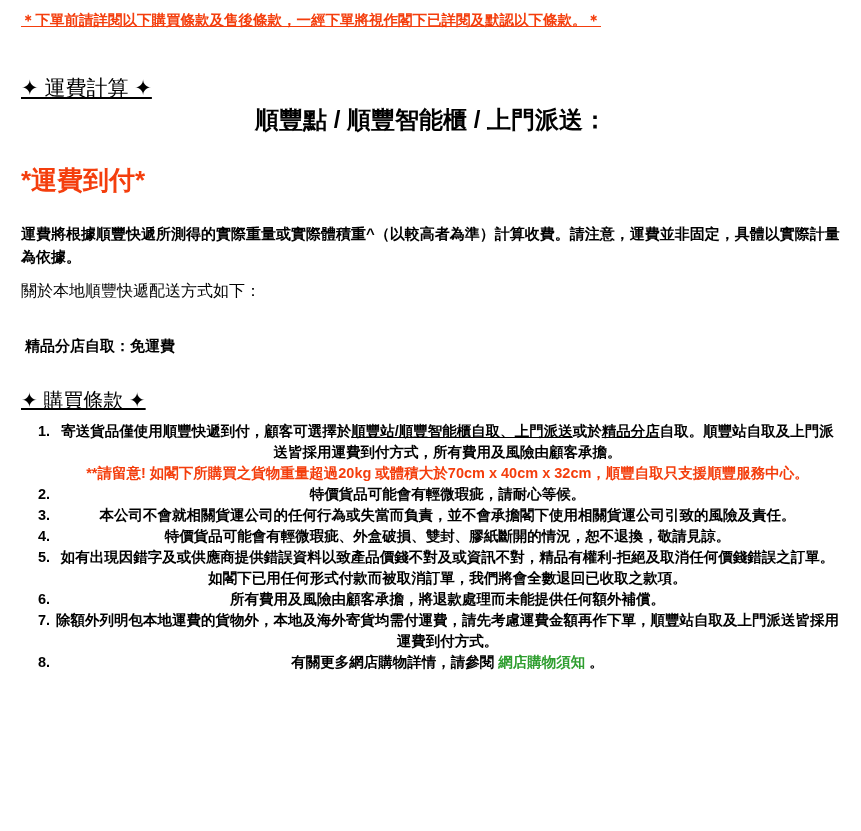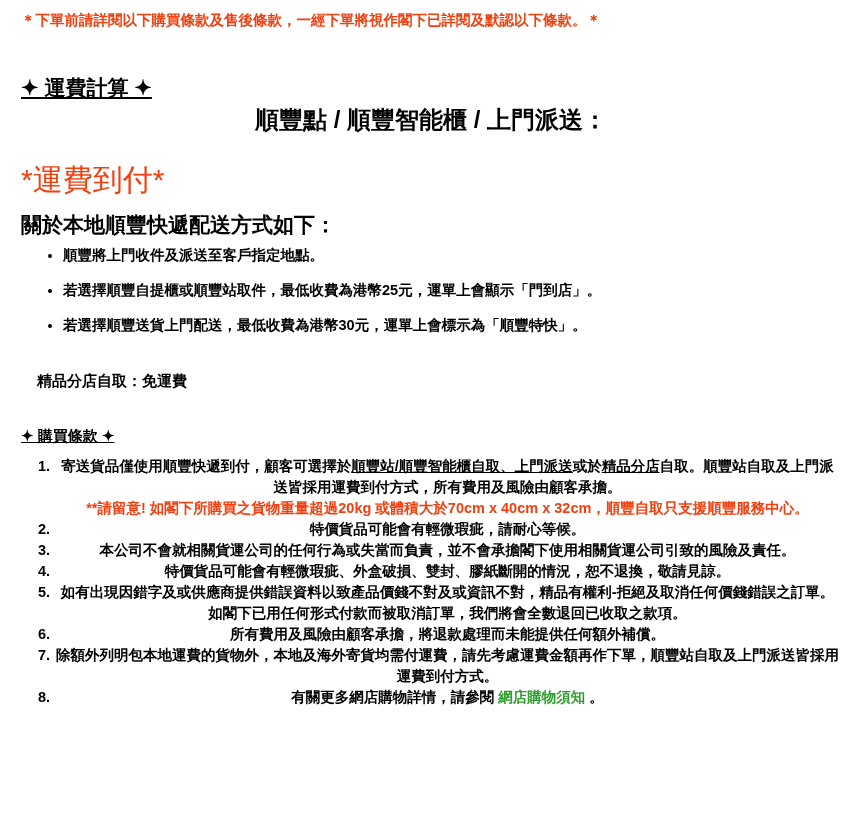"＊下單前請詳閱以下購買條款及售後條款，一經下單將視作閣下已詳閱及默認以下條款。＊" .top-warning { text-decoration: none -> underline }
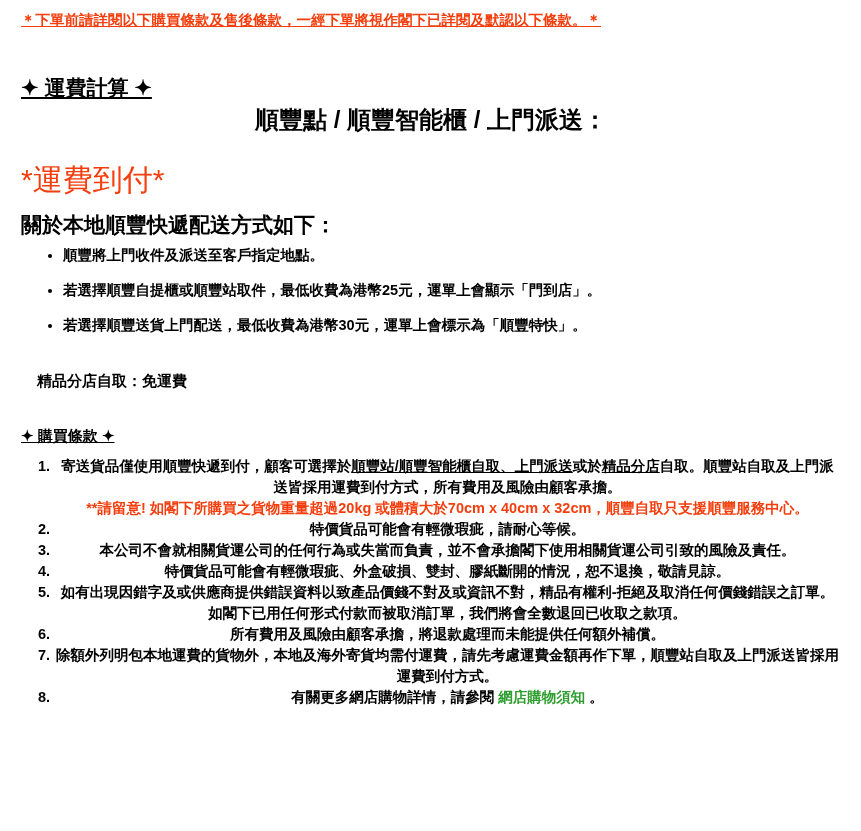"✦ 運費計算 ✦" .fee-title { font-weight: bold -> normal }
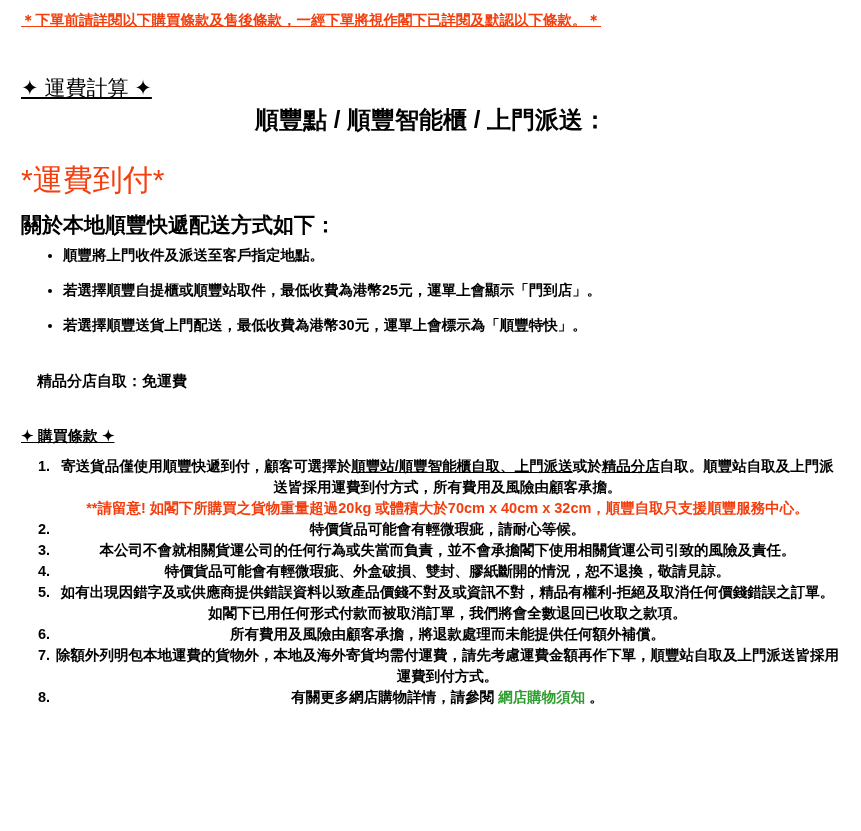"*運費到付*" .cod-heading { font-size: 30px -> 26px; font-weight: normal -> bold }
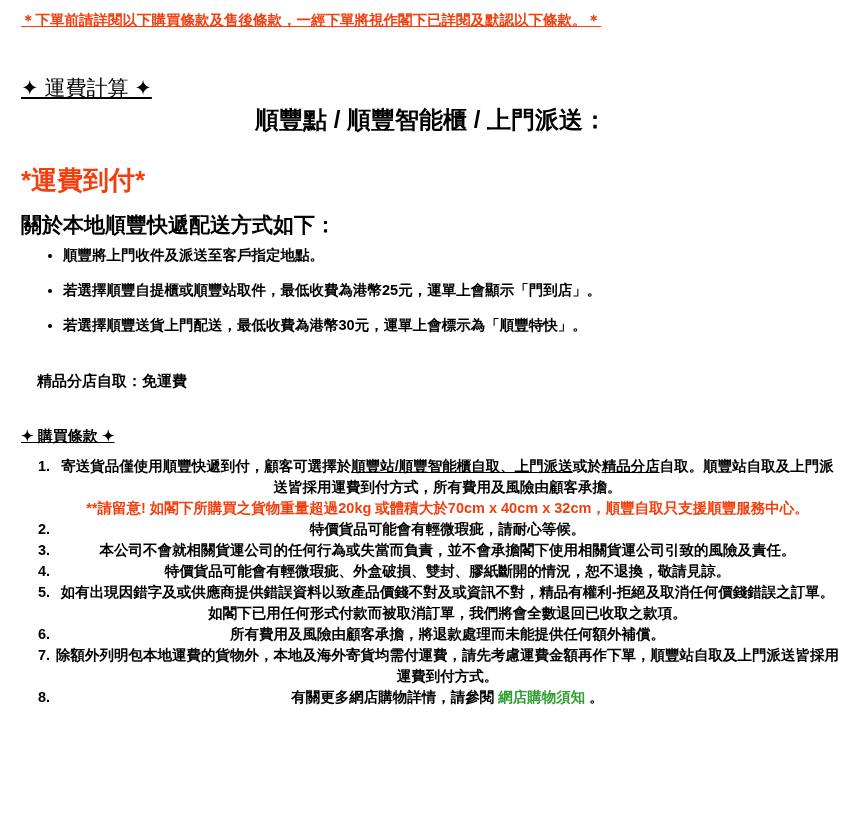"運費將根據順豐快遞所測得的實際重量或實際體積重^（以較高者為準）計算收費。請注意" p.intro { html: none -> <p>運費將根據順豐快遞所測得的實際重量或實際體積重^（以較高者為準）計算收費。請注意，運費並非固定，具體以實際計量為依據。</p> }
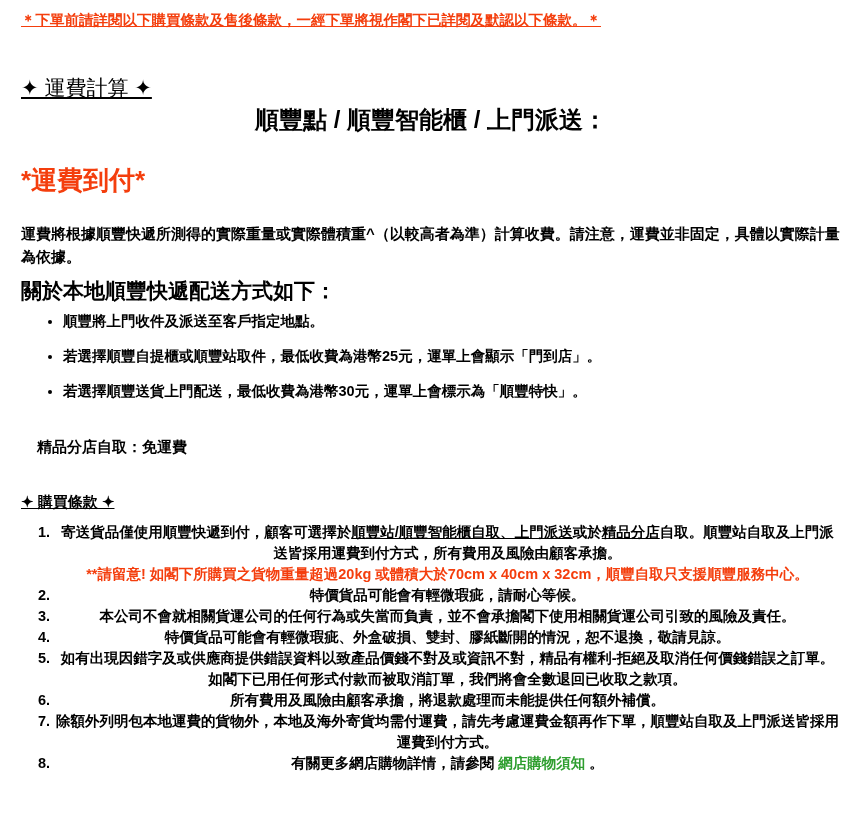"關於本地順豐快遞配送方式如下：" .methods-intro { font-size: 21px -> 16px; font-weight: bold -> normal }
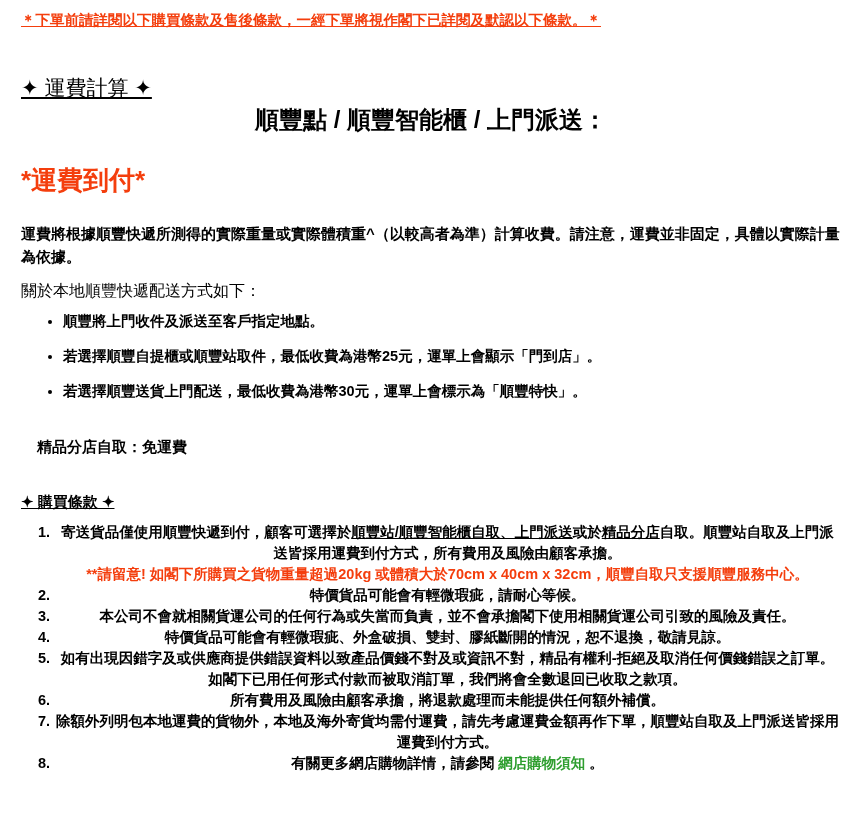"順豐將上門收件及派送至客戶指定地點。" ul.delivery-list { html: <ul> <li>順豐將上門收件及派送至客戶指定地點。</li> <li>若選擇順豐自提櫃或順豐站取件，最低收費為港幣25元，運單上會顯示「門到店」。</li> <li>若選擇順豐送貨上門配送，最低收費為港幣30元，運單上會標示為「順豐特快」。</li> </ul> -> none }
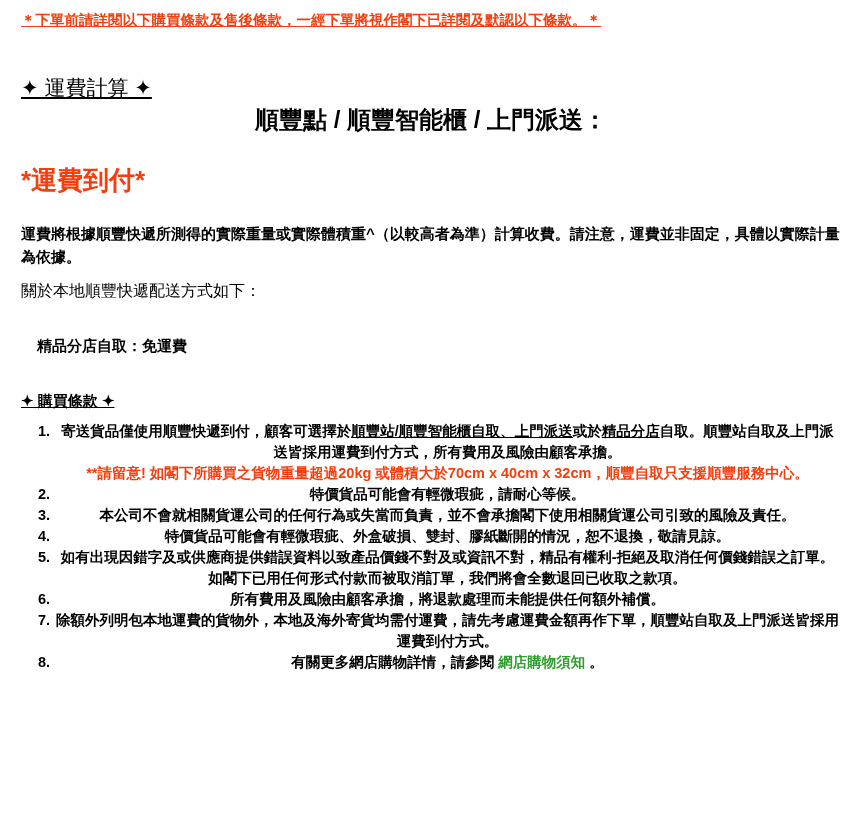"精品分店自取：免運費" .store-pickup { margin: 34px 0 0 16px -> 34px 0 0 4px }
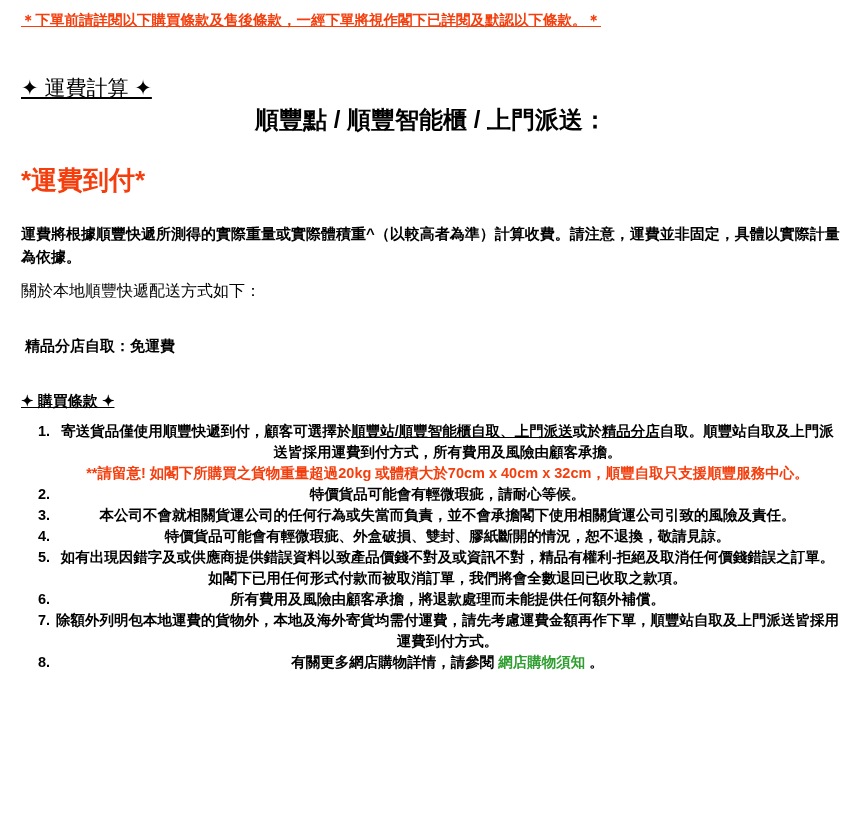"✦ 購買條款 ✦" .terms-title { font-size: 15px -> 20px; font-weight: bold -> normal }
